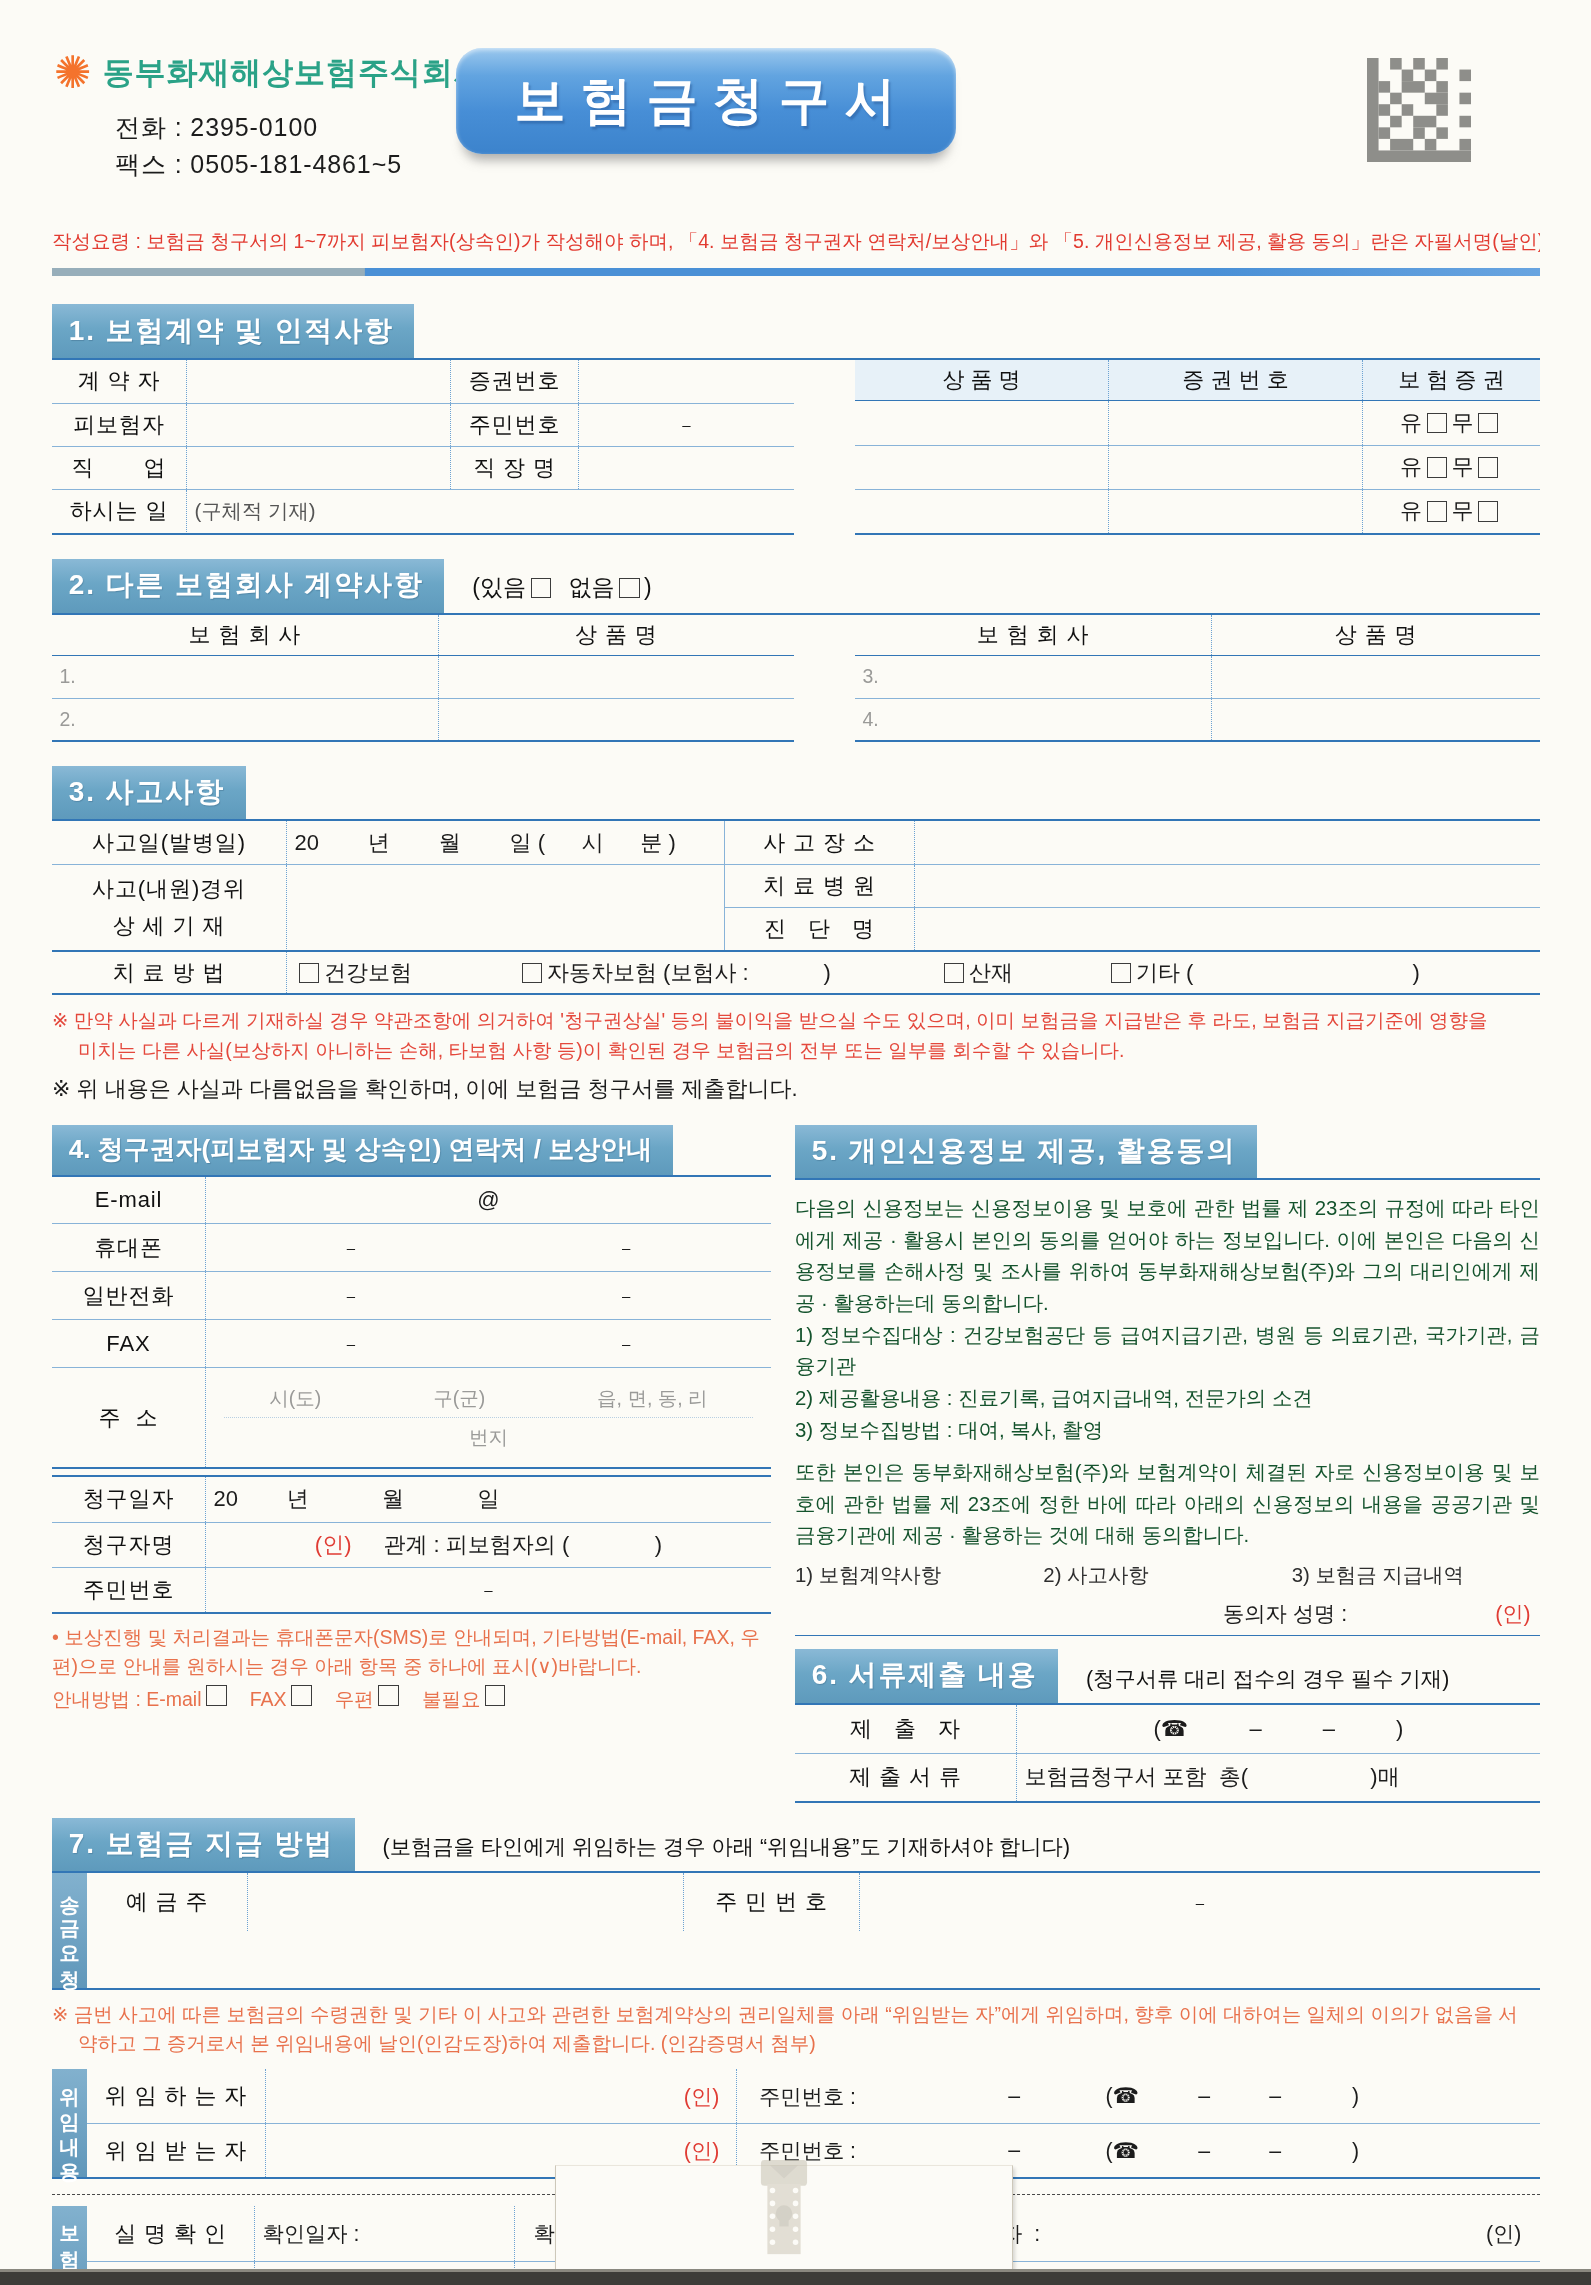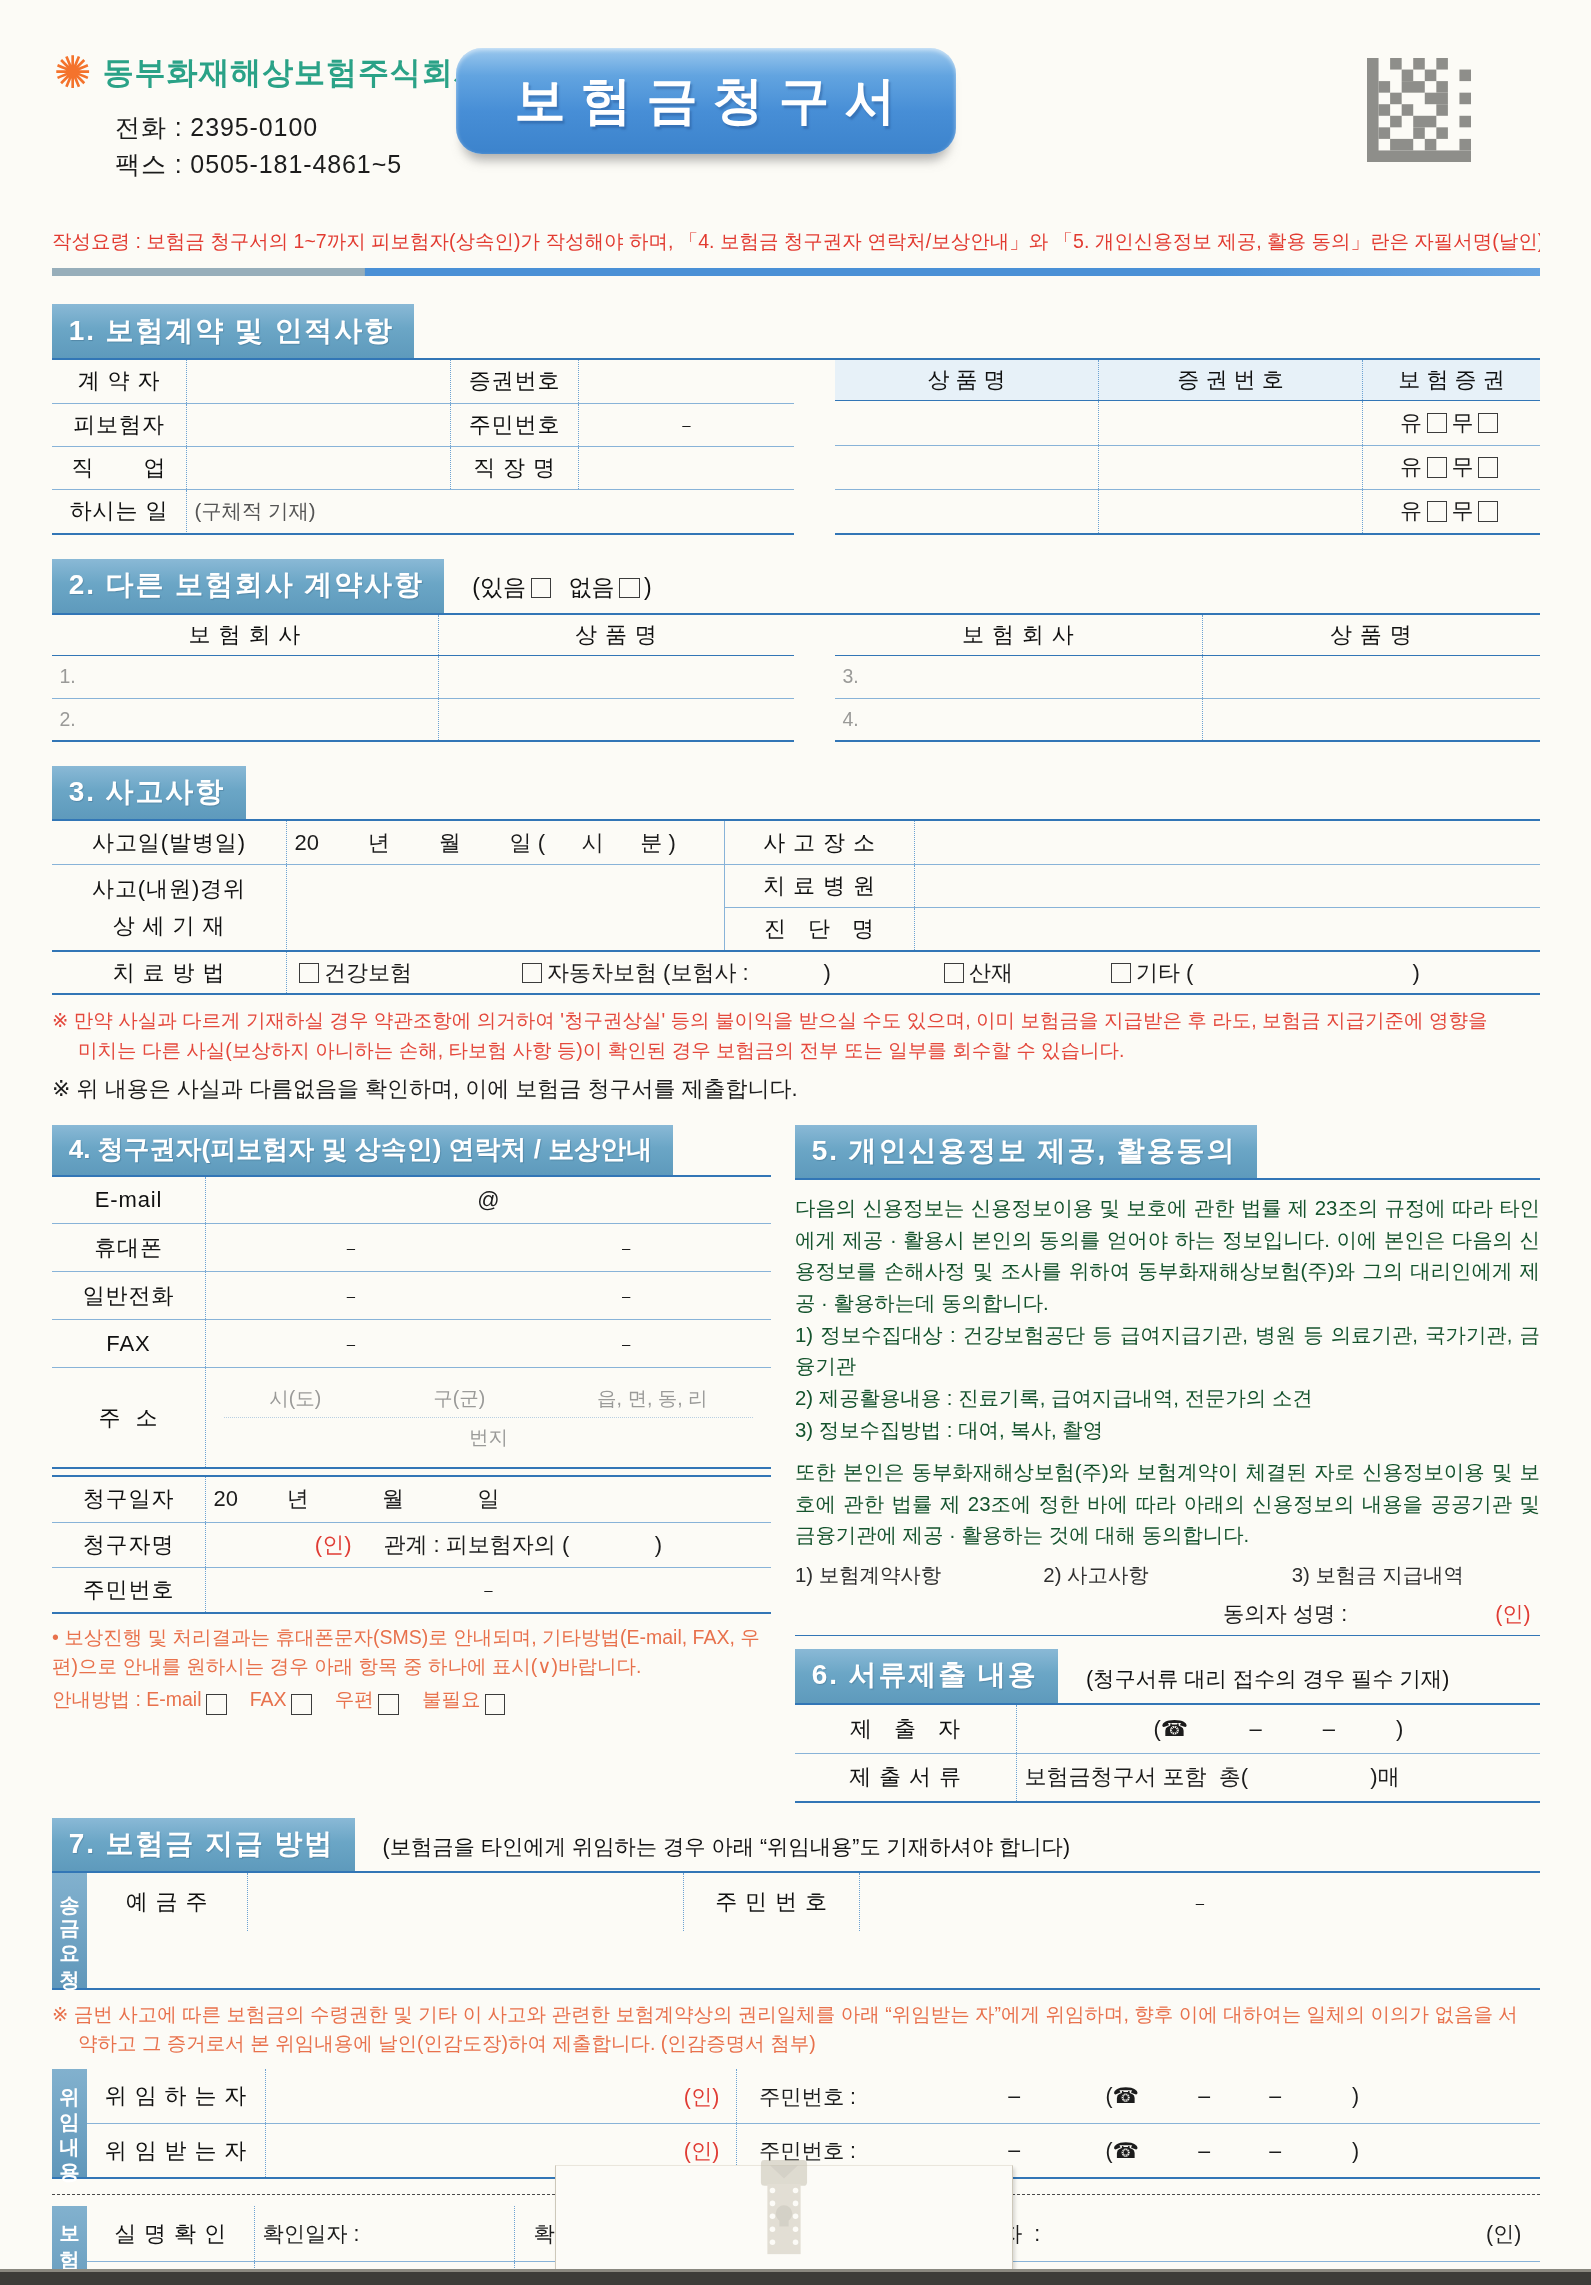"계 약 자" .cols { gap: 41px -> 61px }
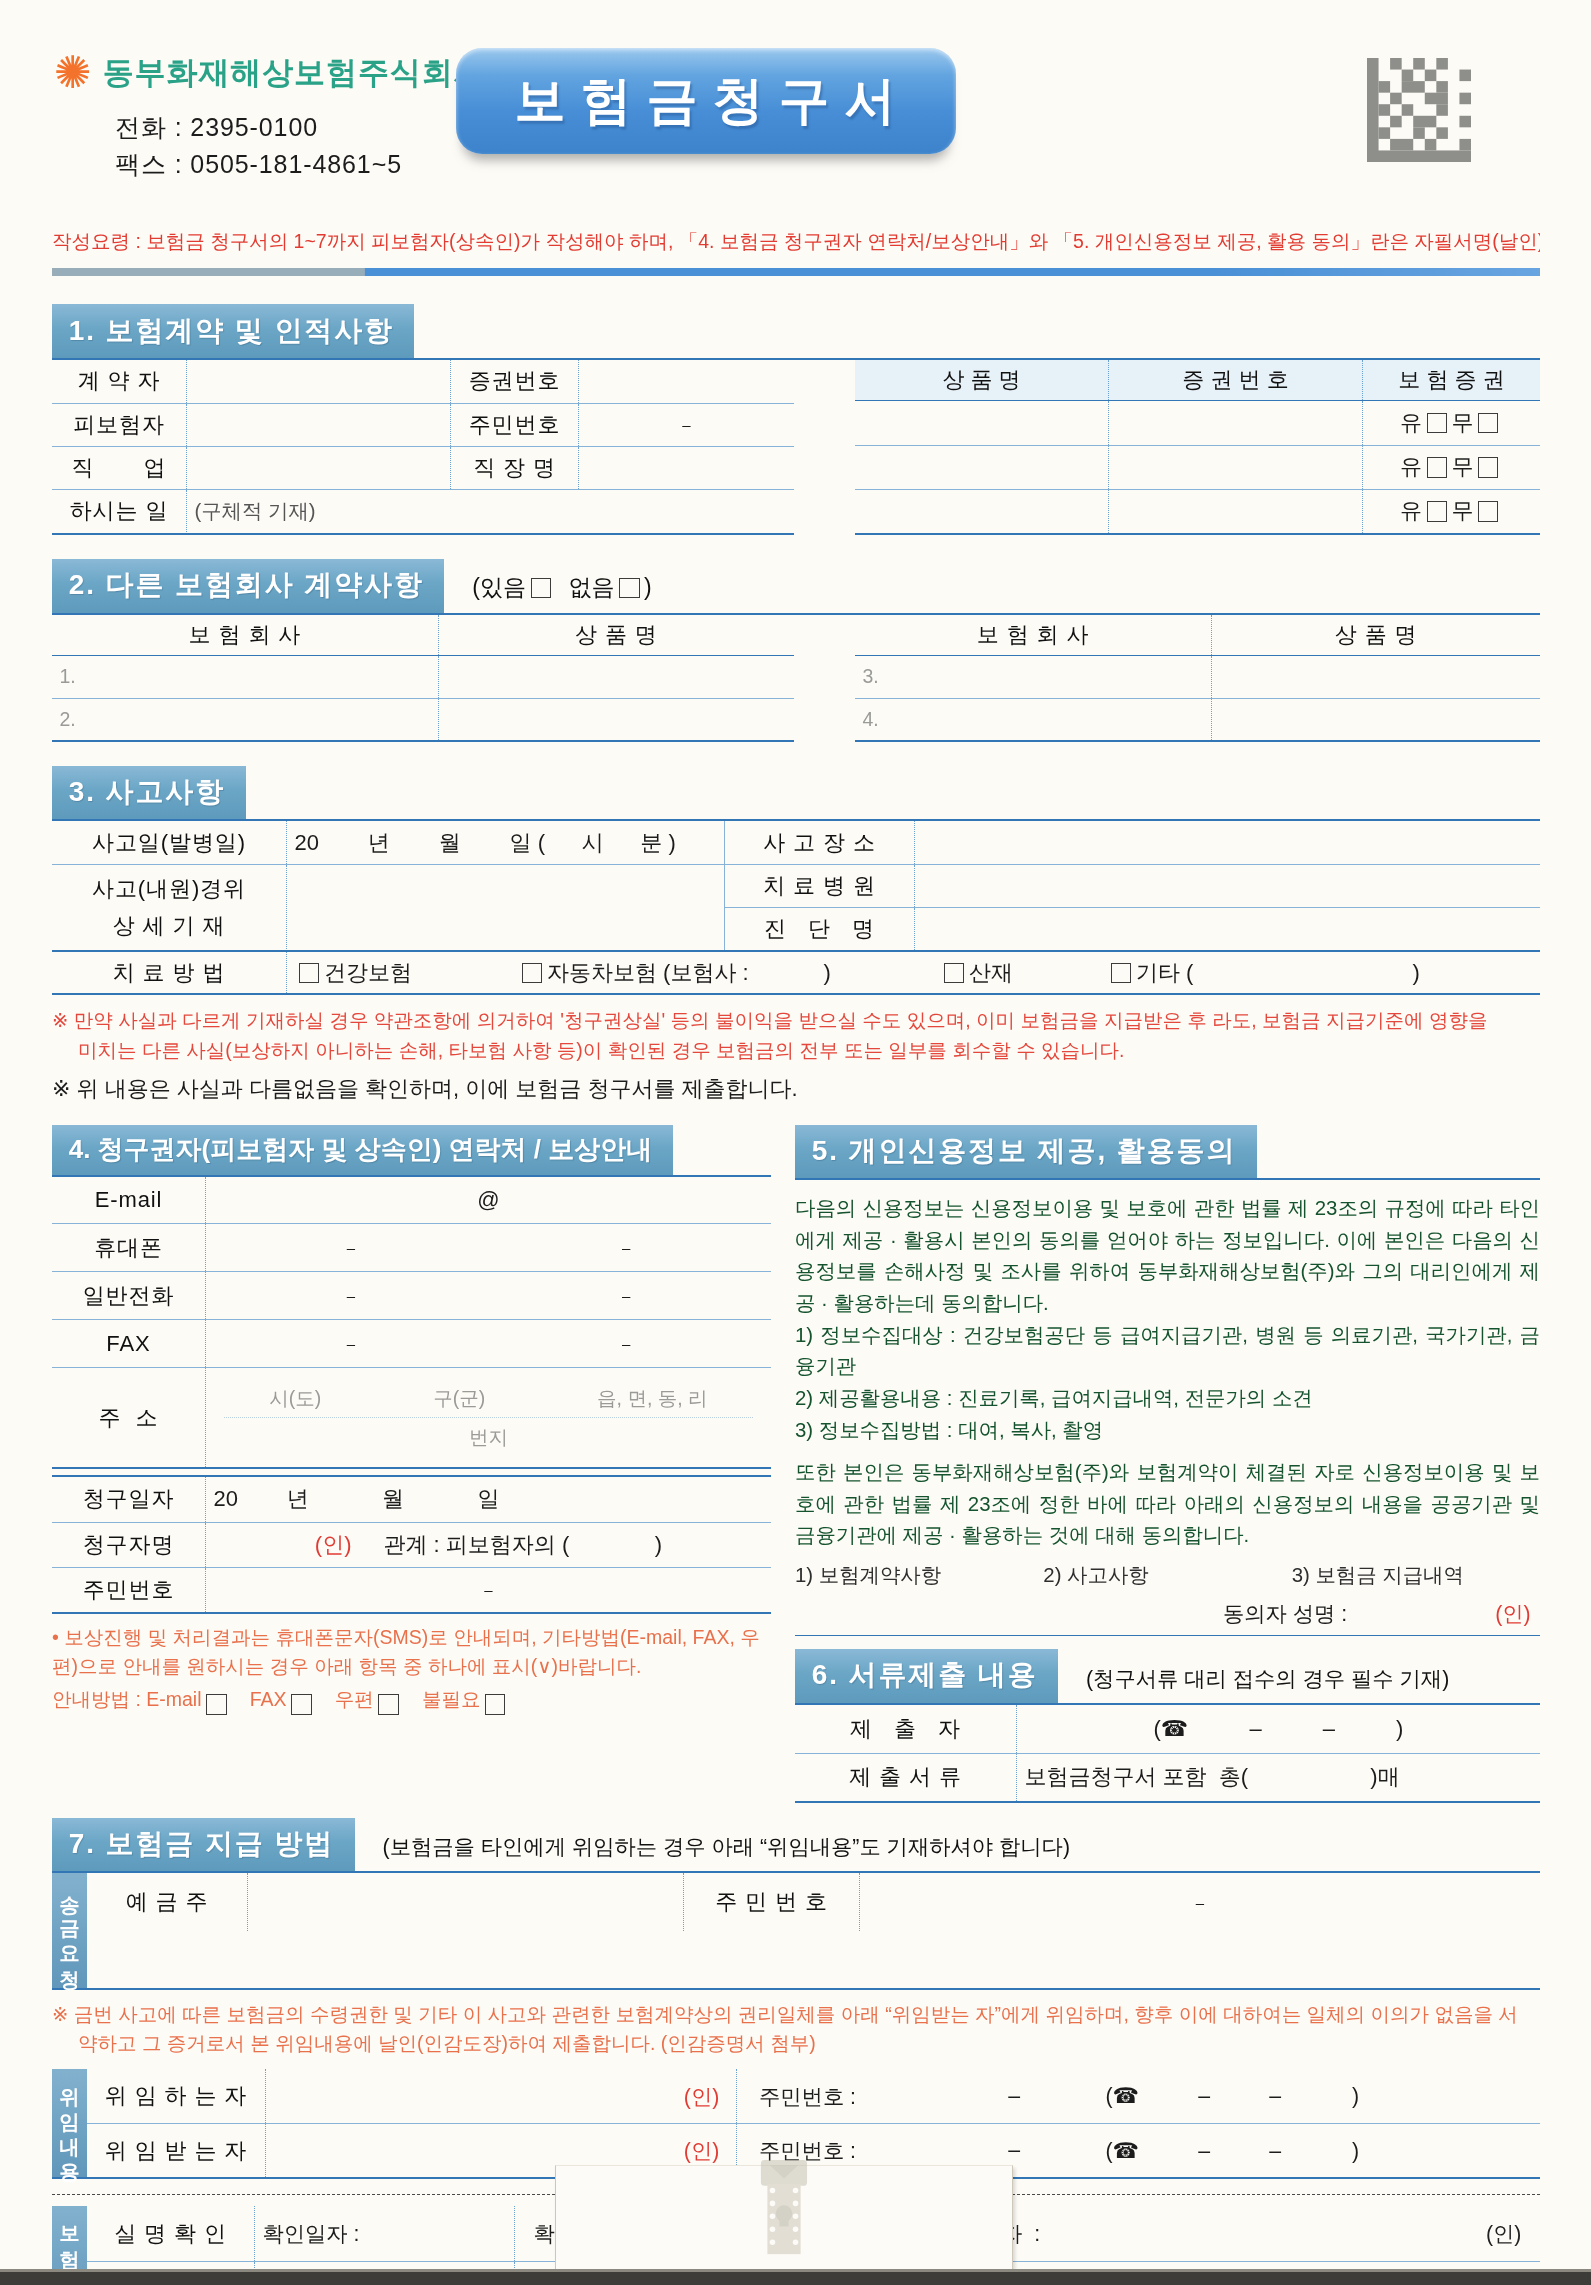"안내방법 :" div.note-orange { align-items: flex-end -> flex-start }
